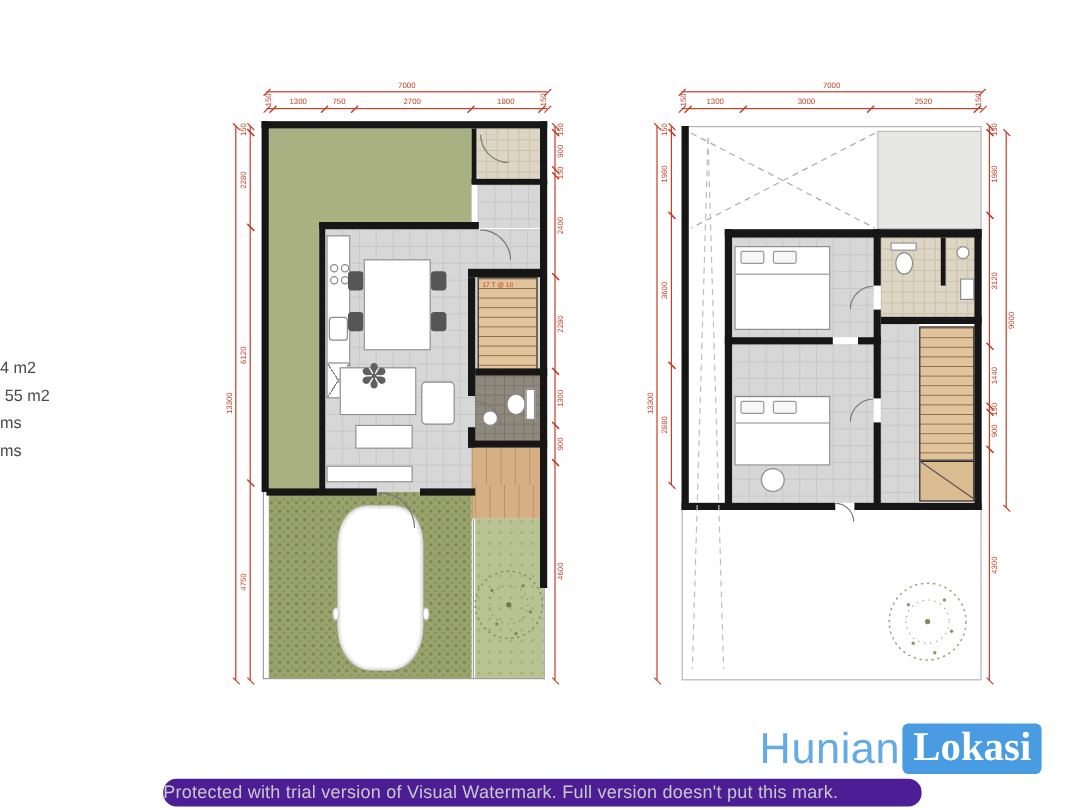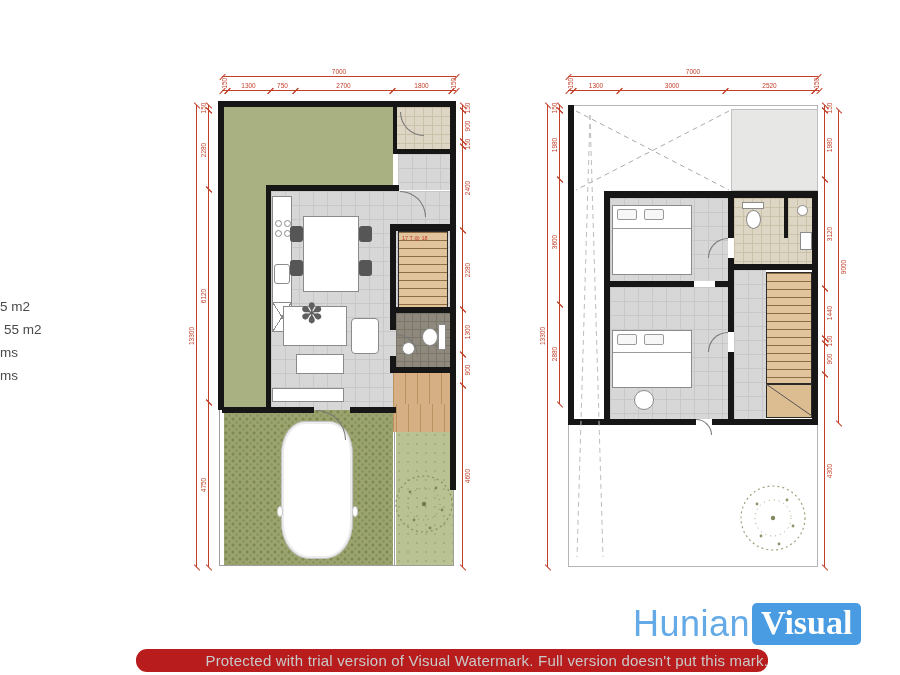"5 m2" div.info-line { text: 5 -> 4 }
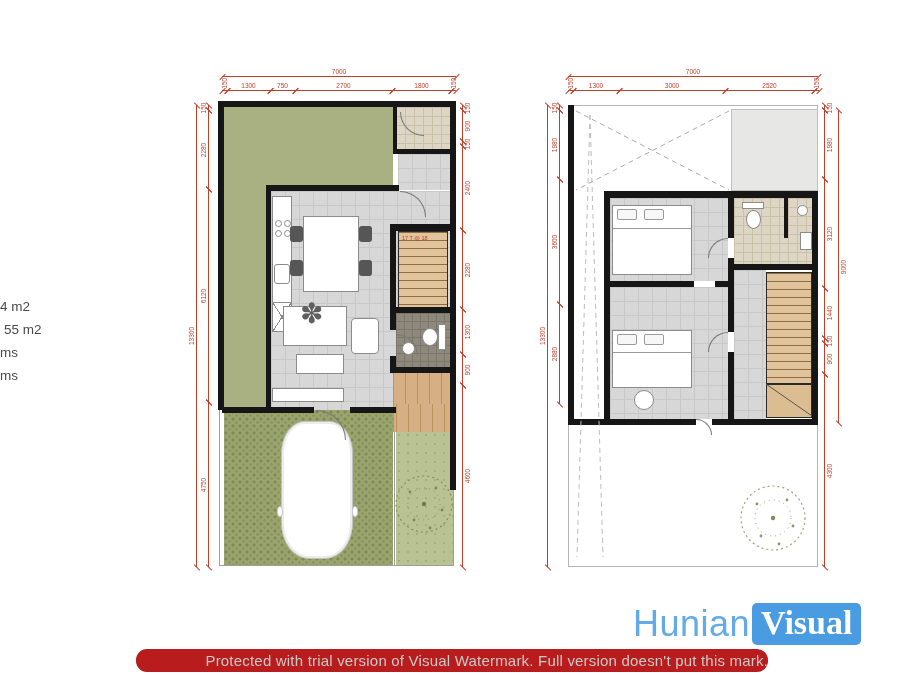"Visual" span.logo-badge { text: Visual -> Lokasi }
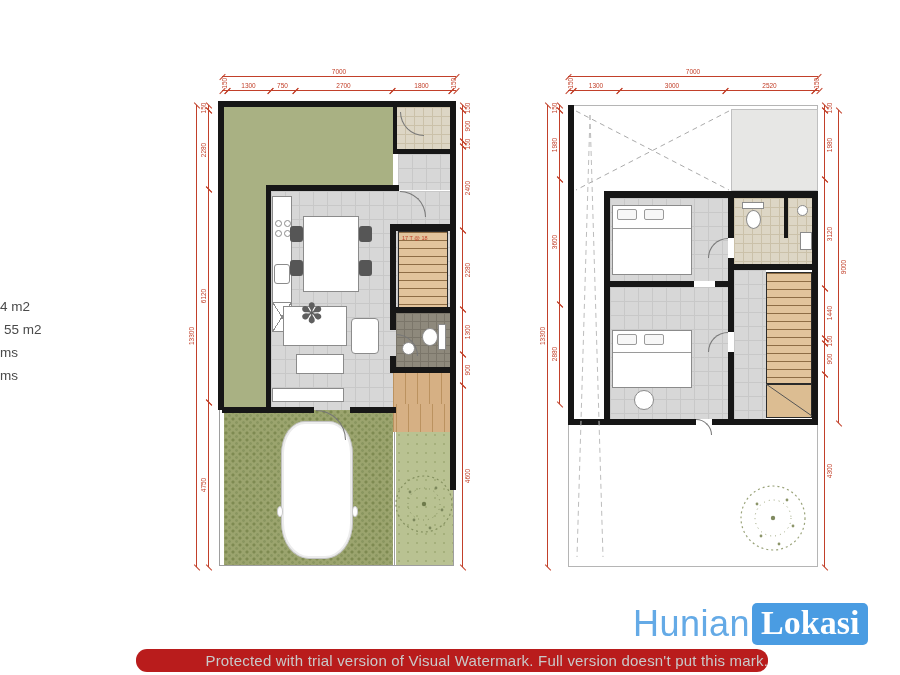"Protected with trial version of" .wm-bar { background: #b91c1c -> #4c1d95; text-align: right -> left }
